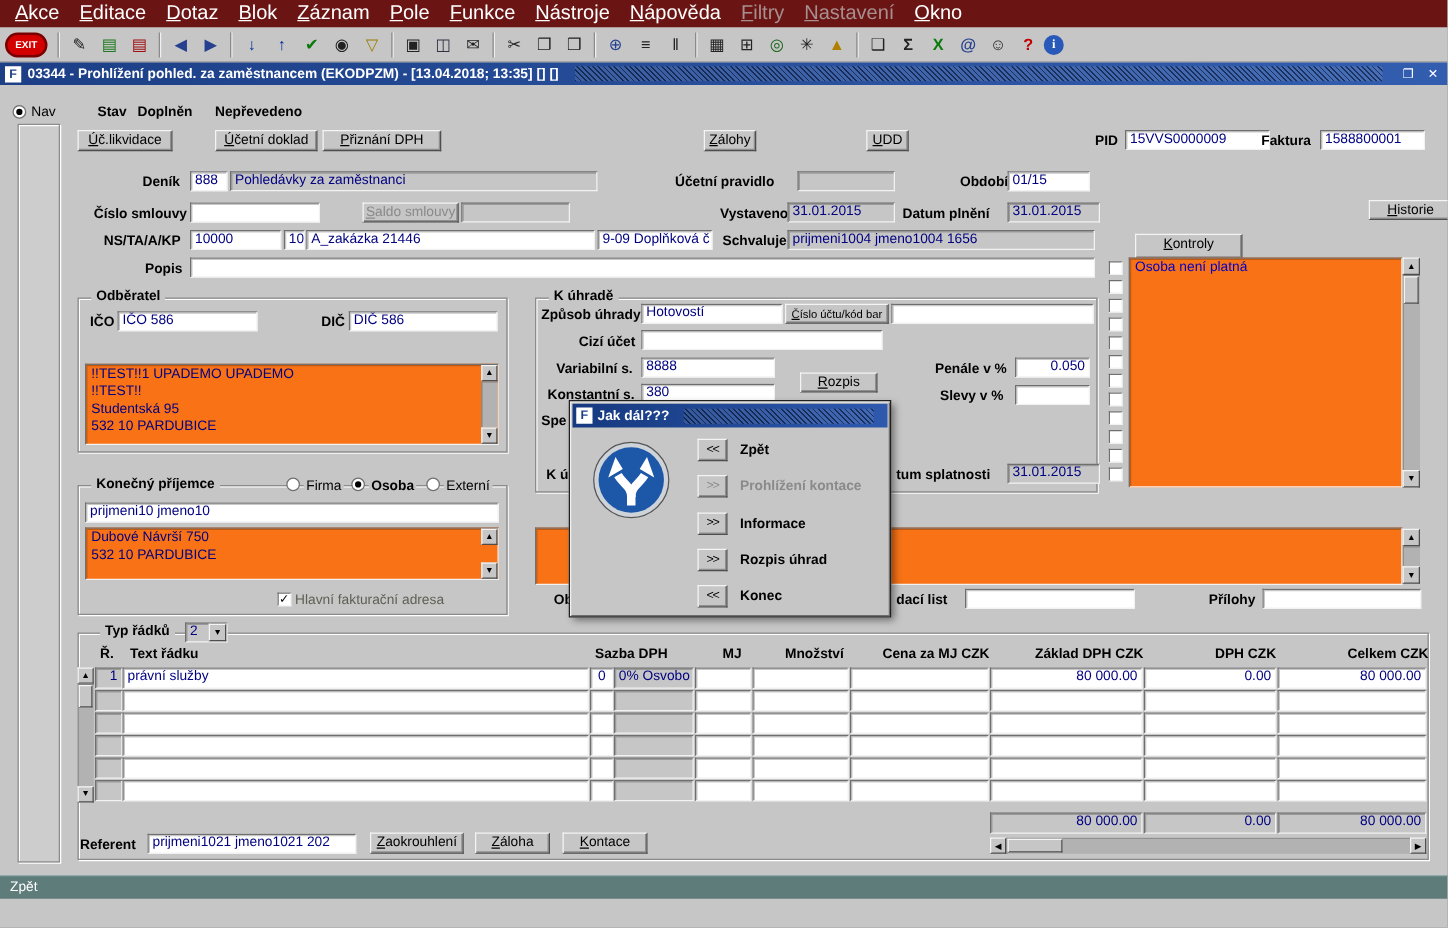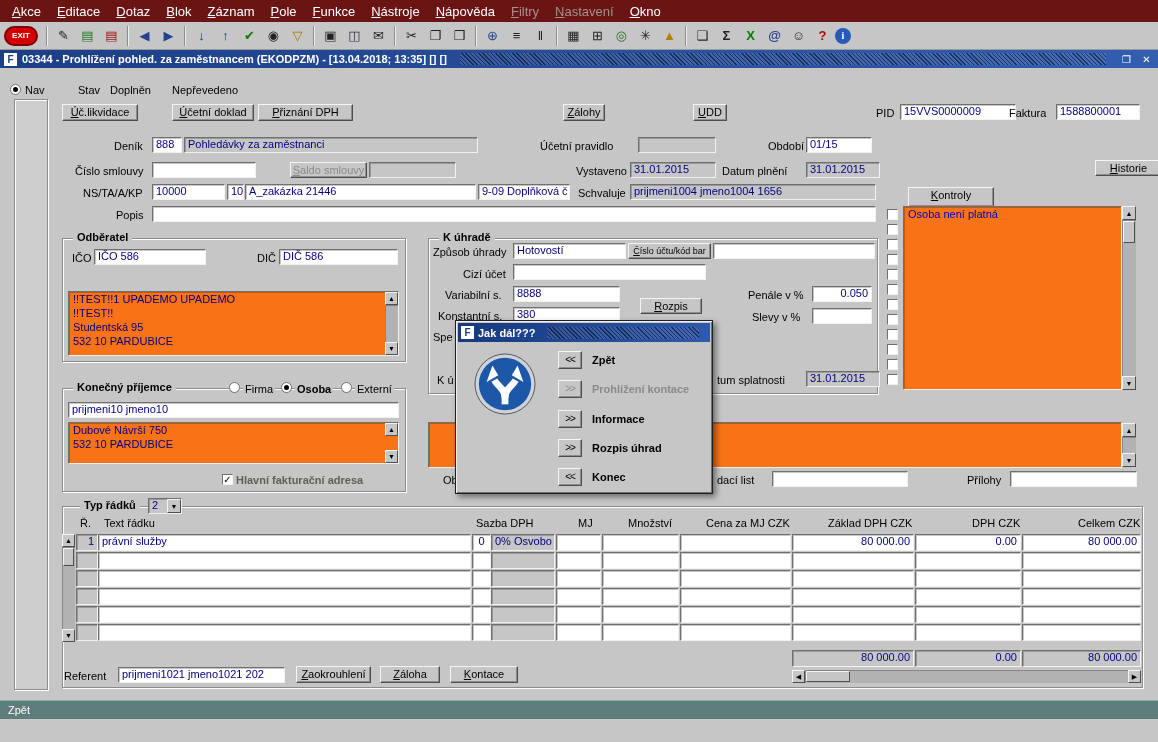"Akce" .mi { font-size: 13px -> 16px }
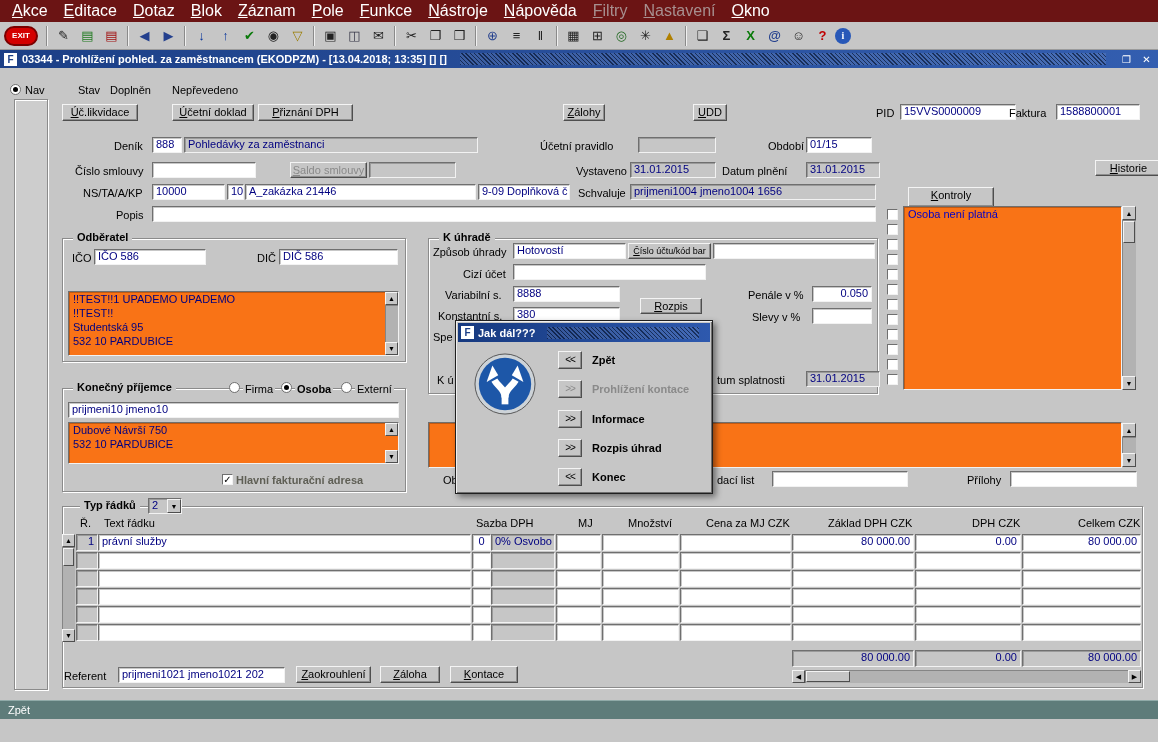"Stav" .lbl { font-weight: normal -> bold }
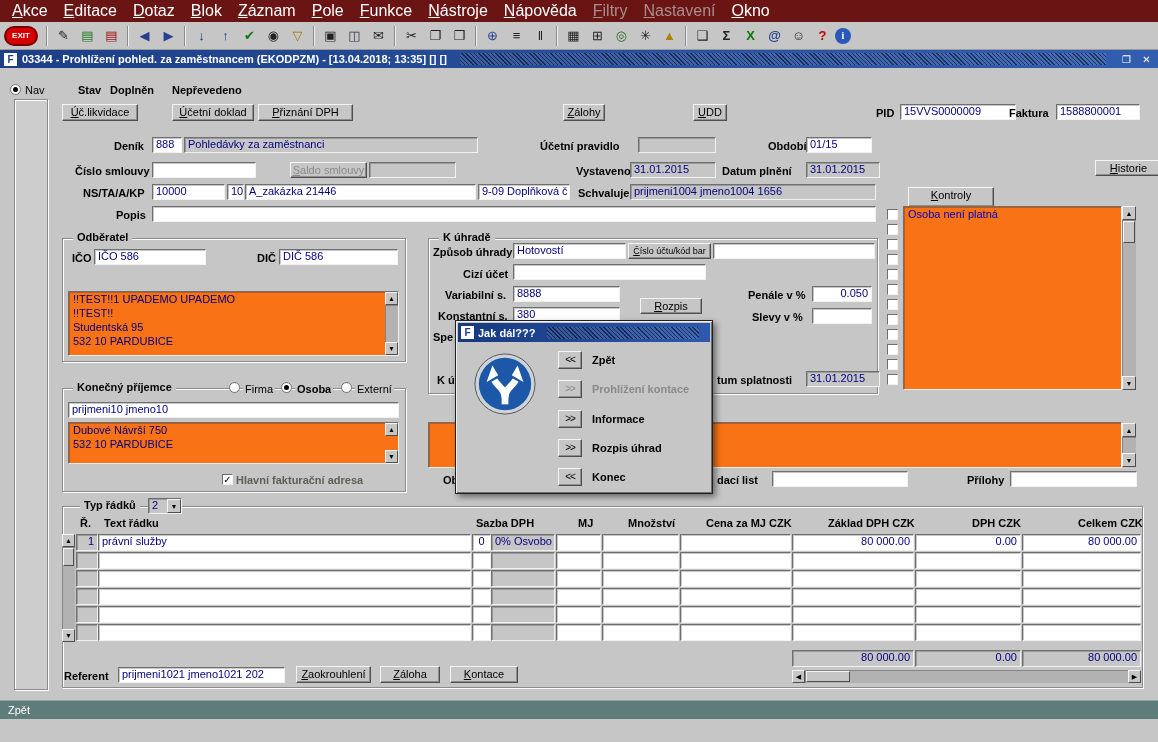"Hlavní fakturační adresa" span.lbl { font-weight: bold -> normal }
